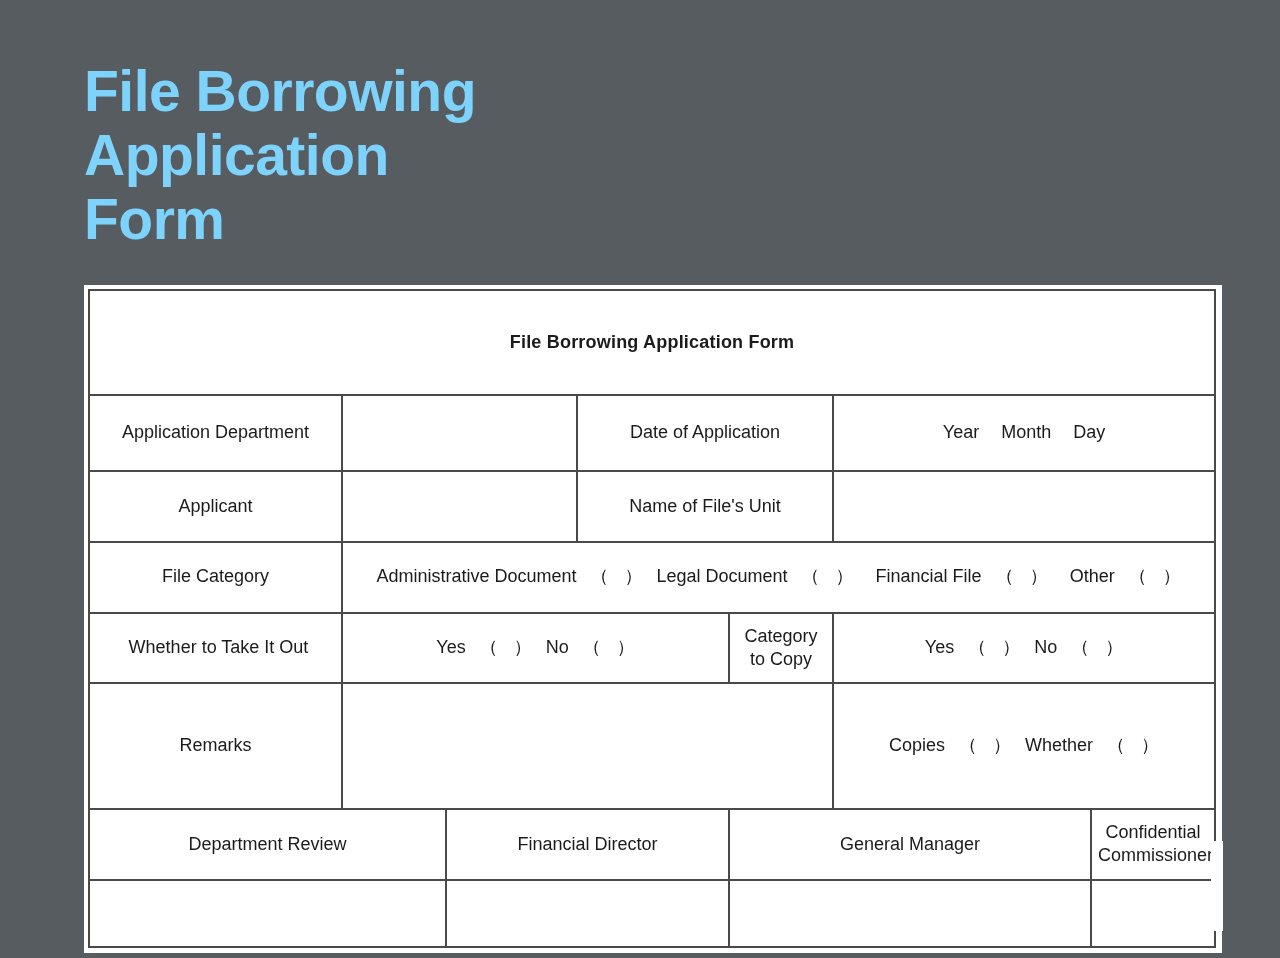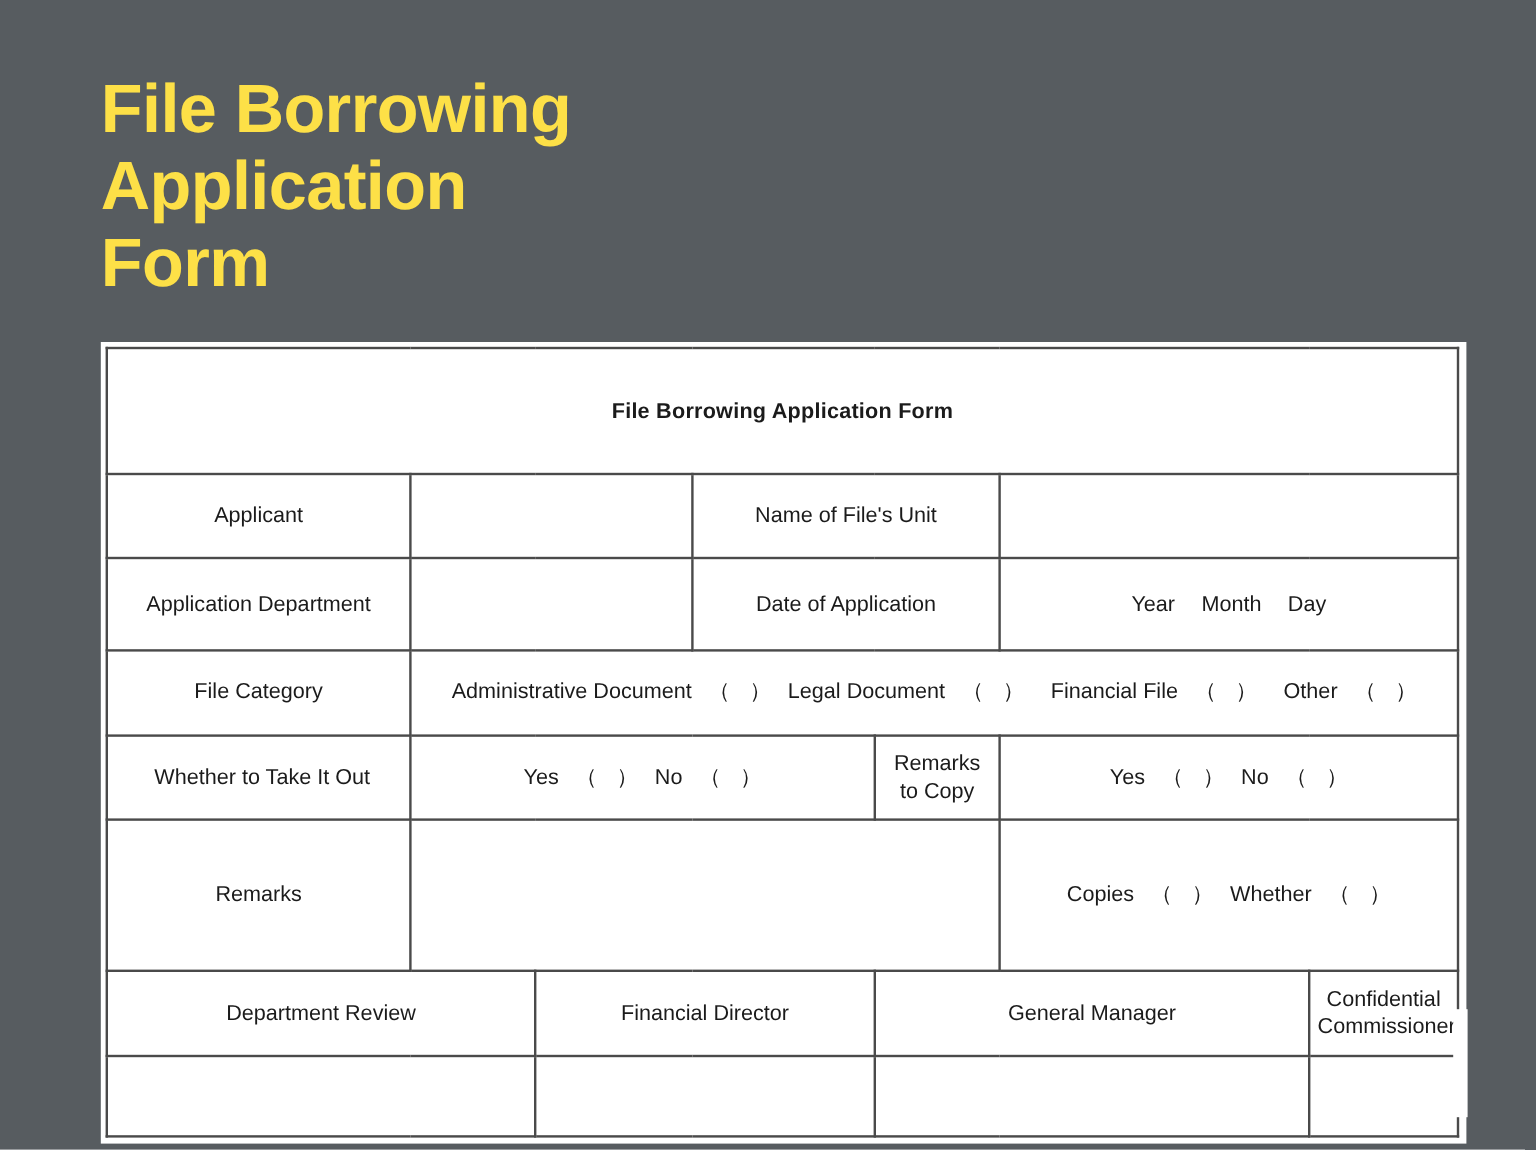"File Borrowing" #slide-title { color: #fde047 -> #7dd3fc }
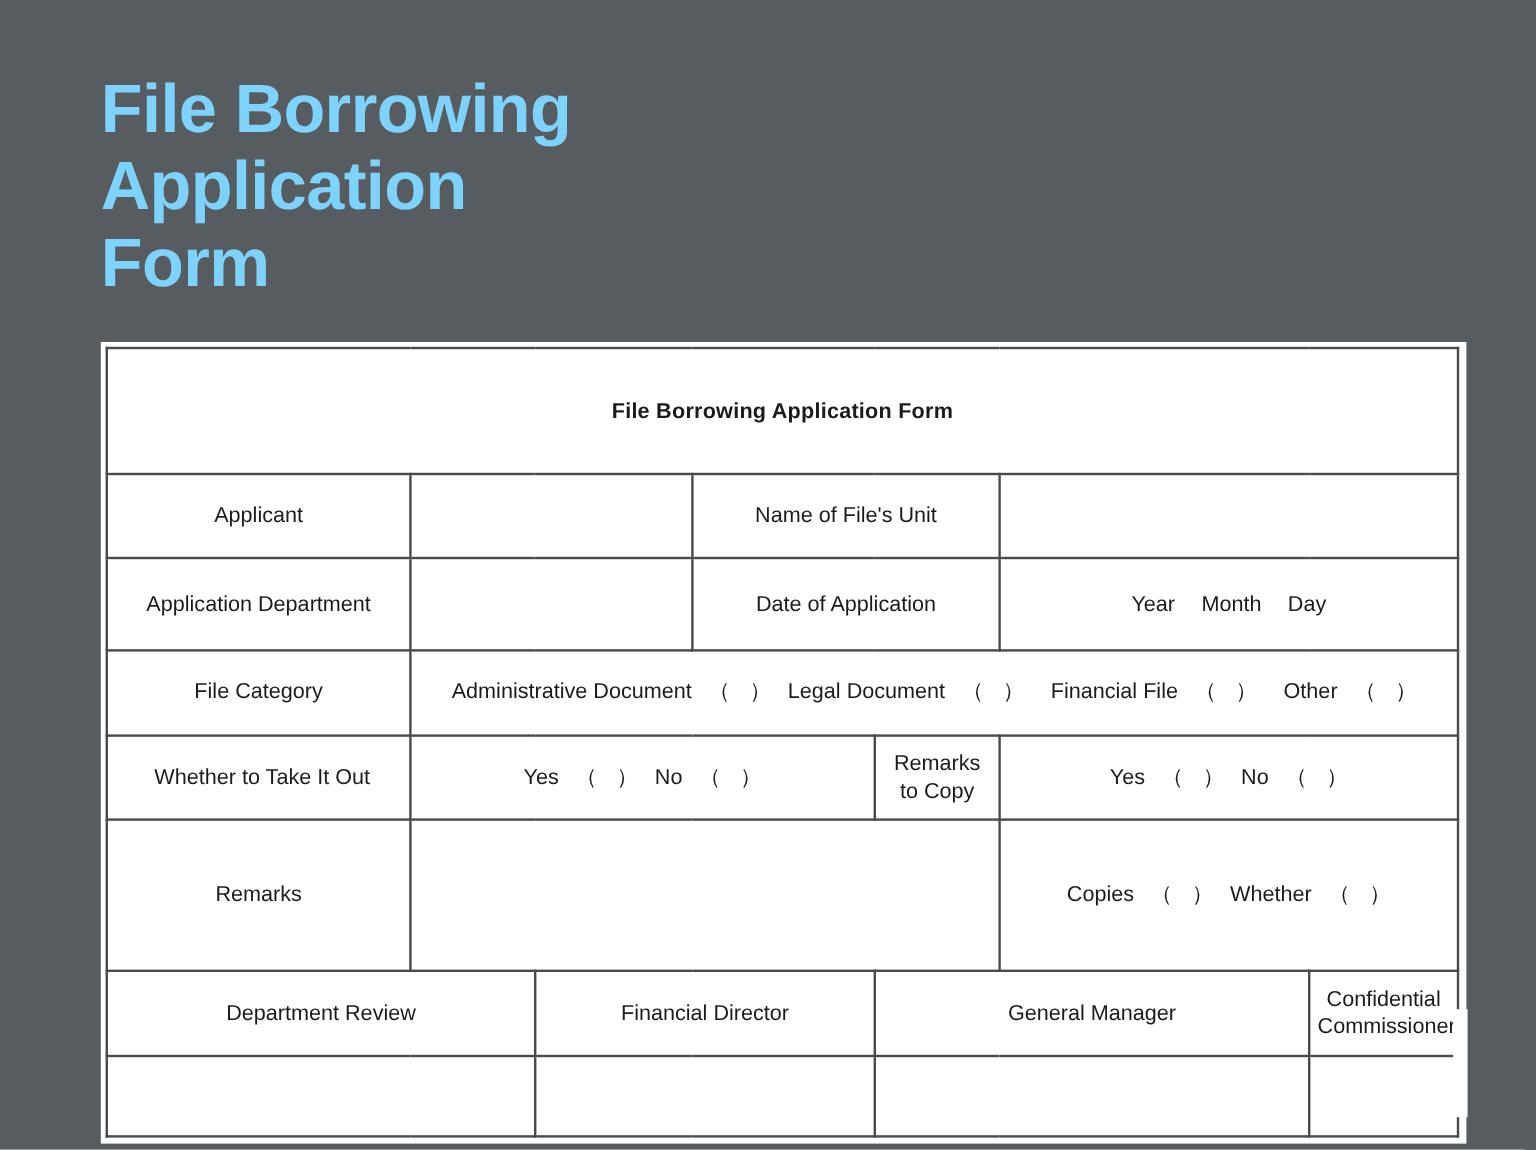"Applicant" tr { order: before "Application Department" -> after "Application Department" }
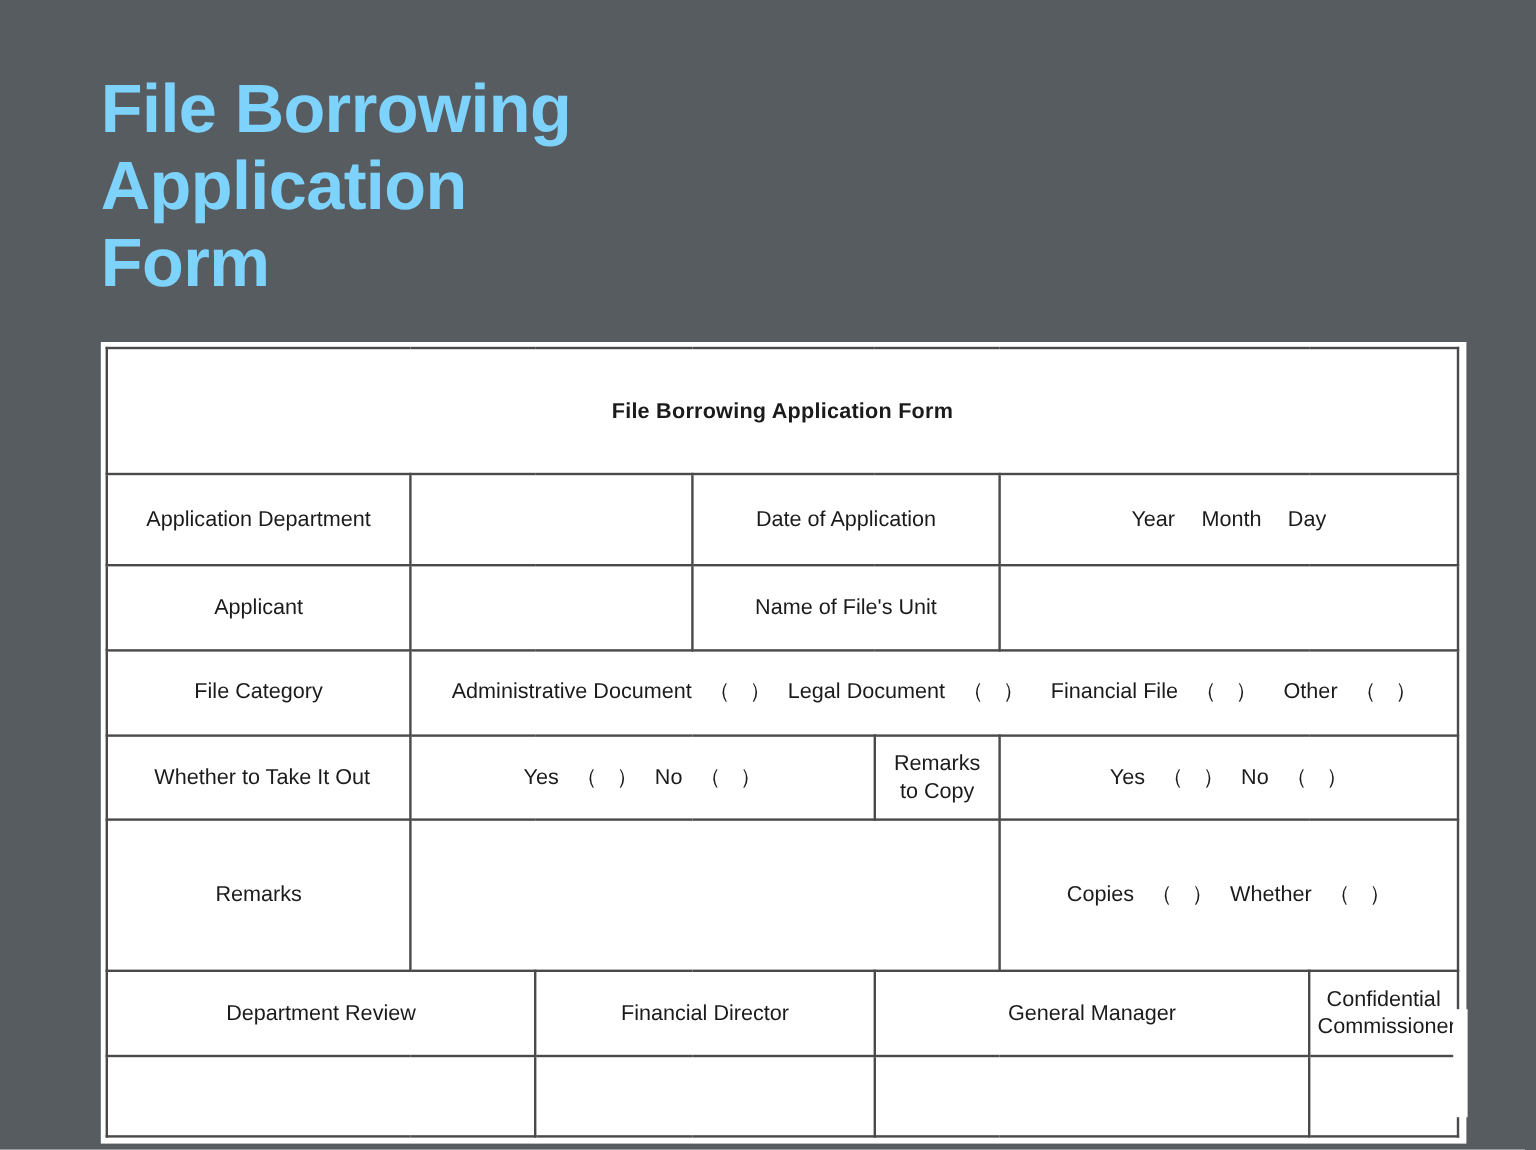"Remarks to Copy" td { text: Remarks -> Category }
